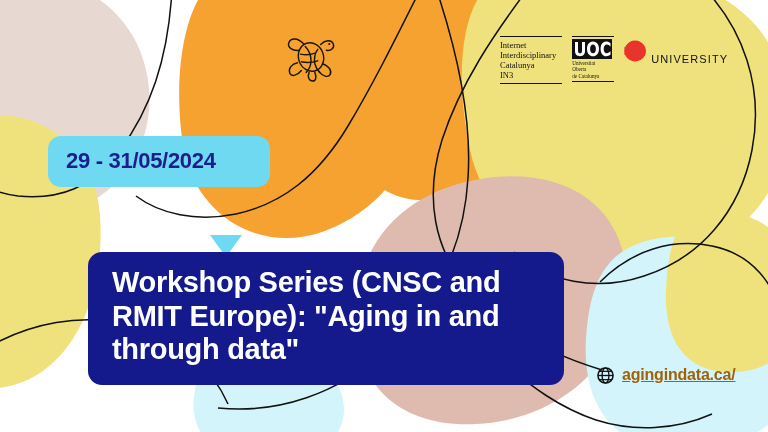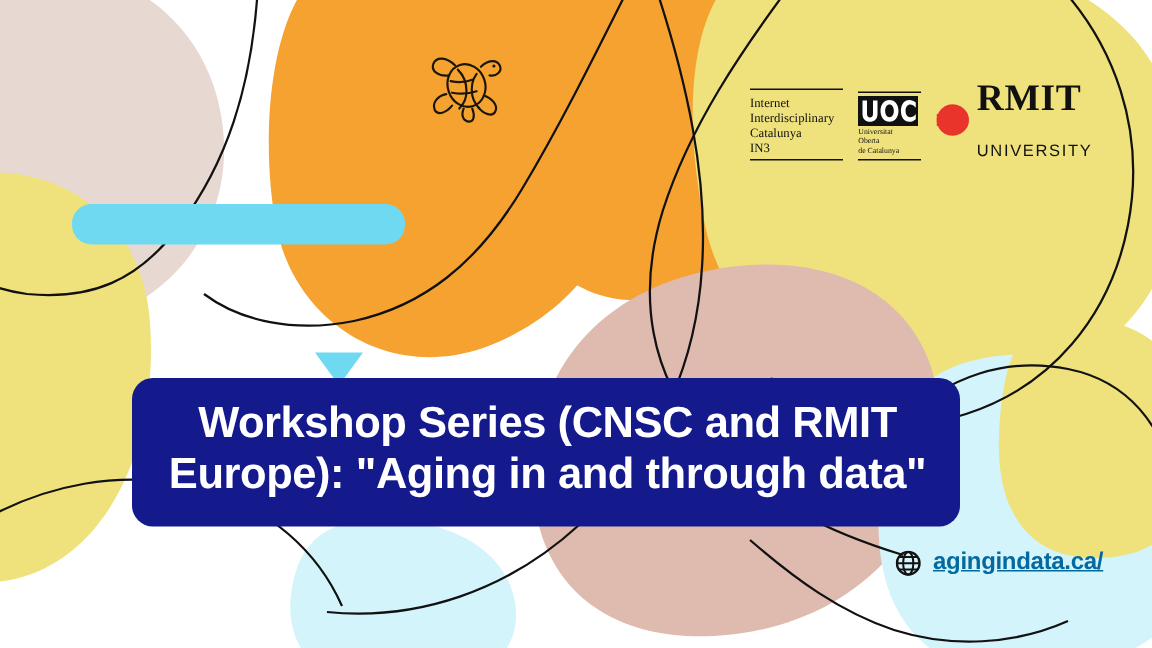"Internet" #logo-strip { align-items: flex-end -> flex-start; top: 49px -> 36px }
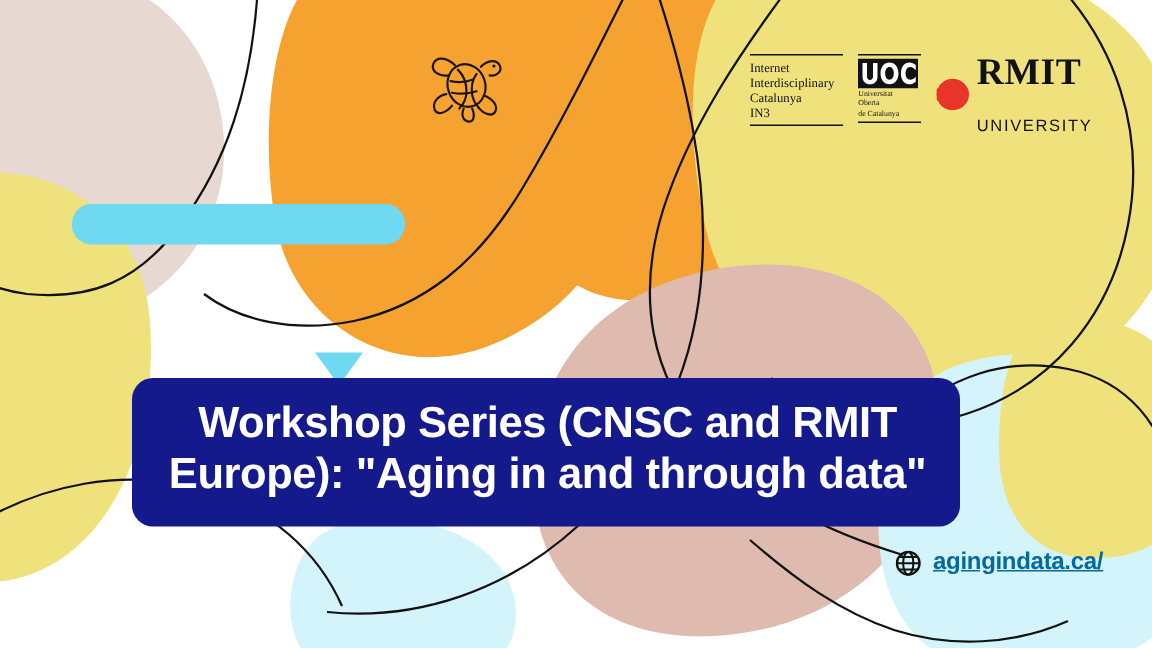"RMIT" span { html: <span>RMIT</span> -> none }
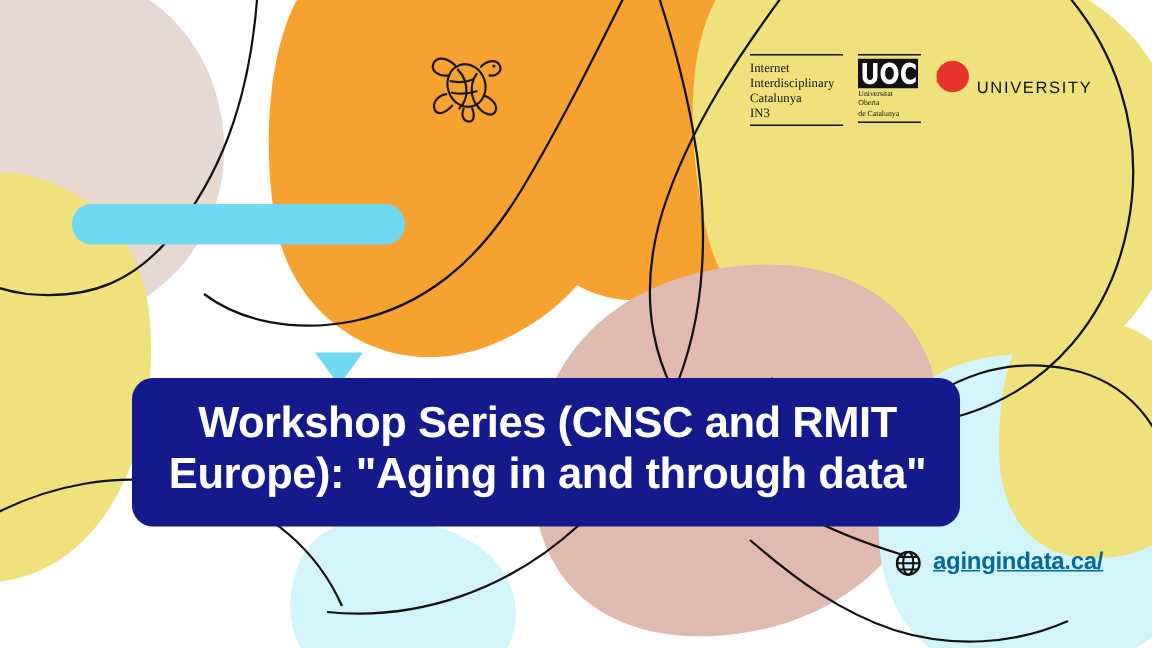"29 - 31/05/2024" div { html: none -> <div>29 - 31/05/2024</div> }
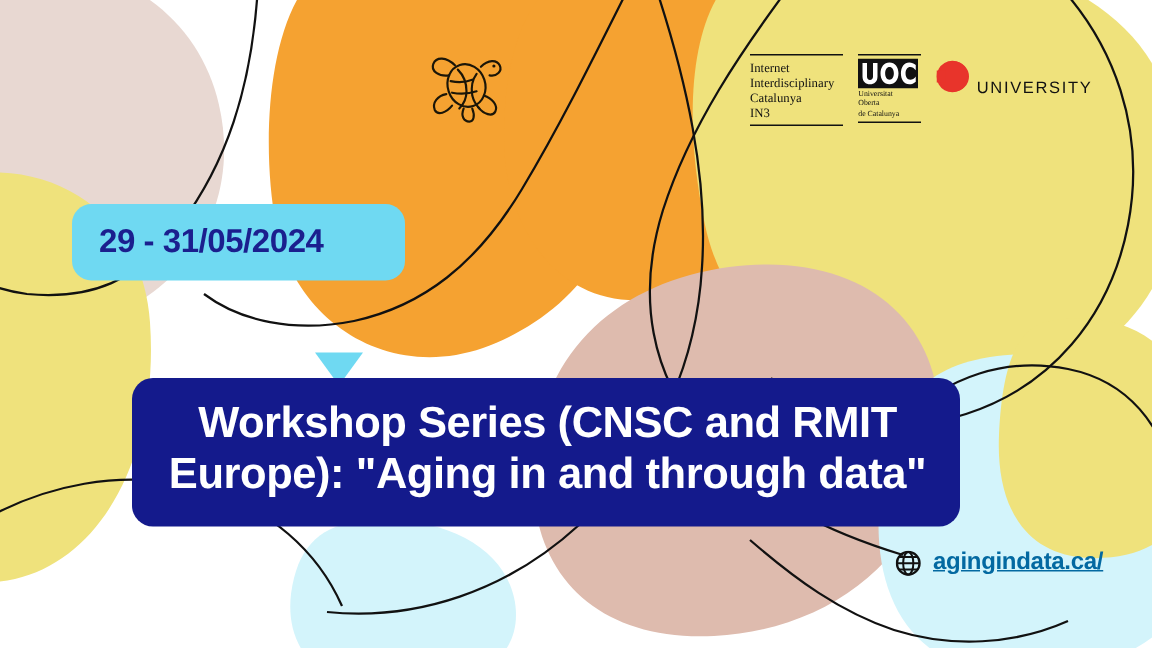"Workshop Series (CNSC and RMIT" #title-banner { text-align: center -> none; width: 552px -> 476px }
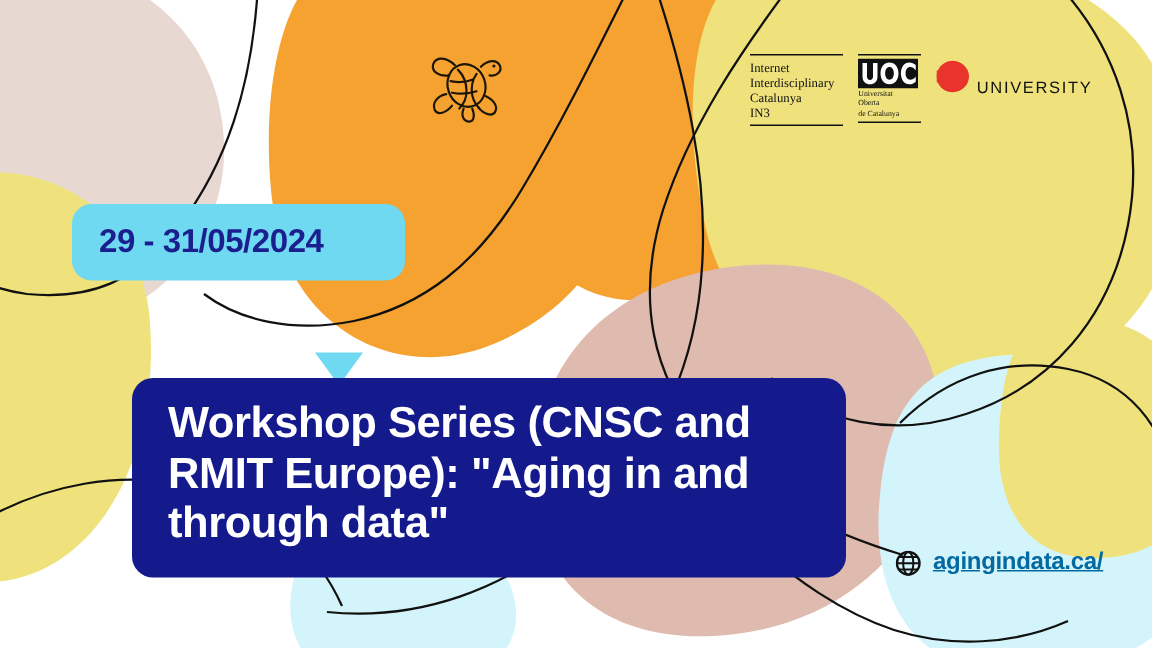"agingindata.ca/" #website-url { color: #0369a1 -> #a16207 }
